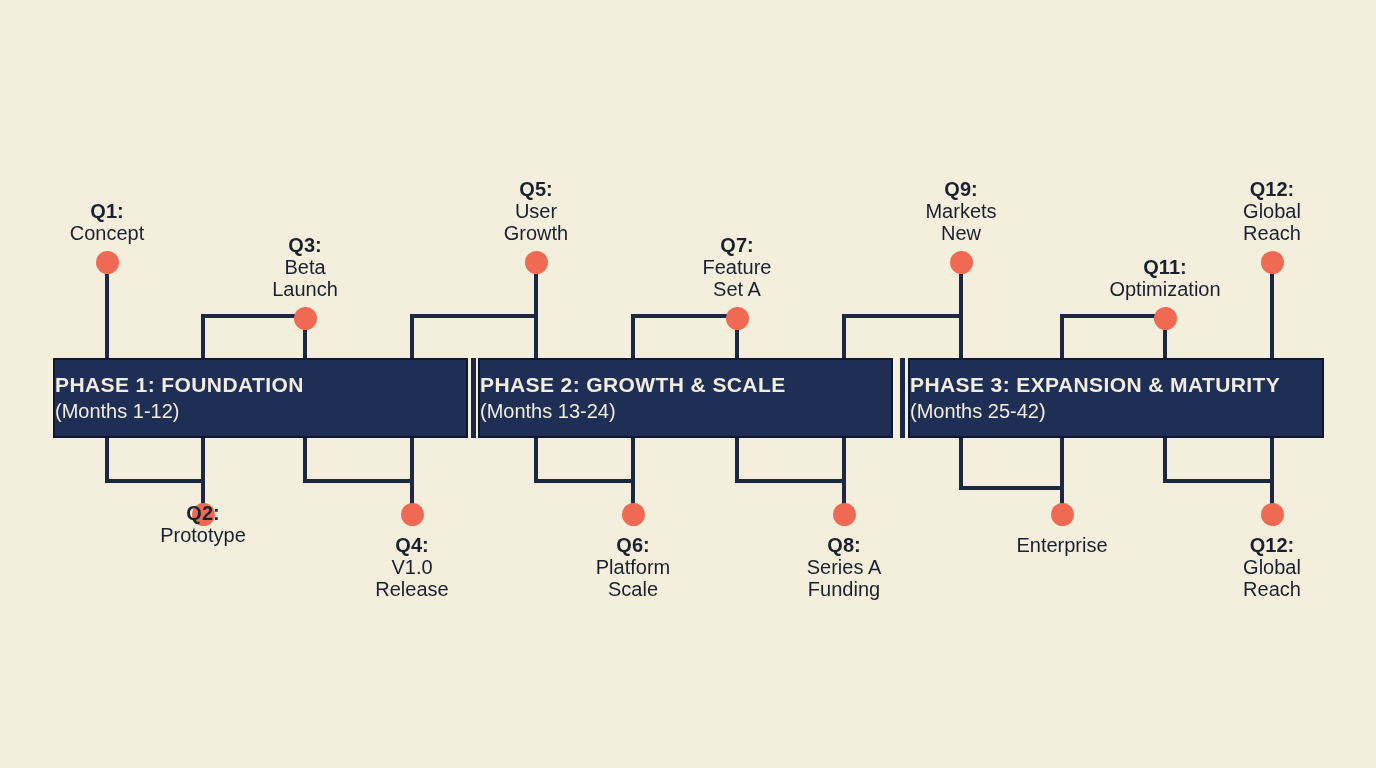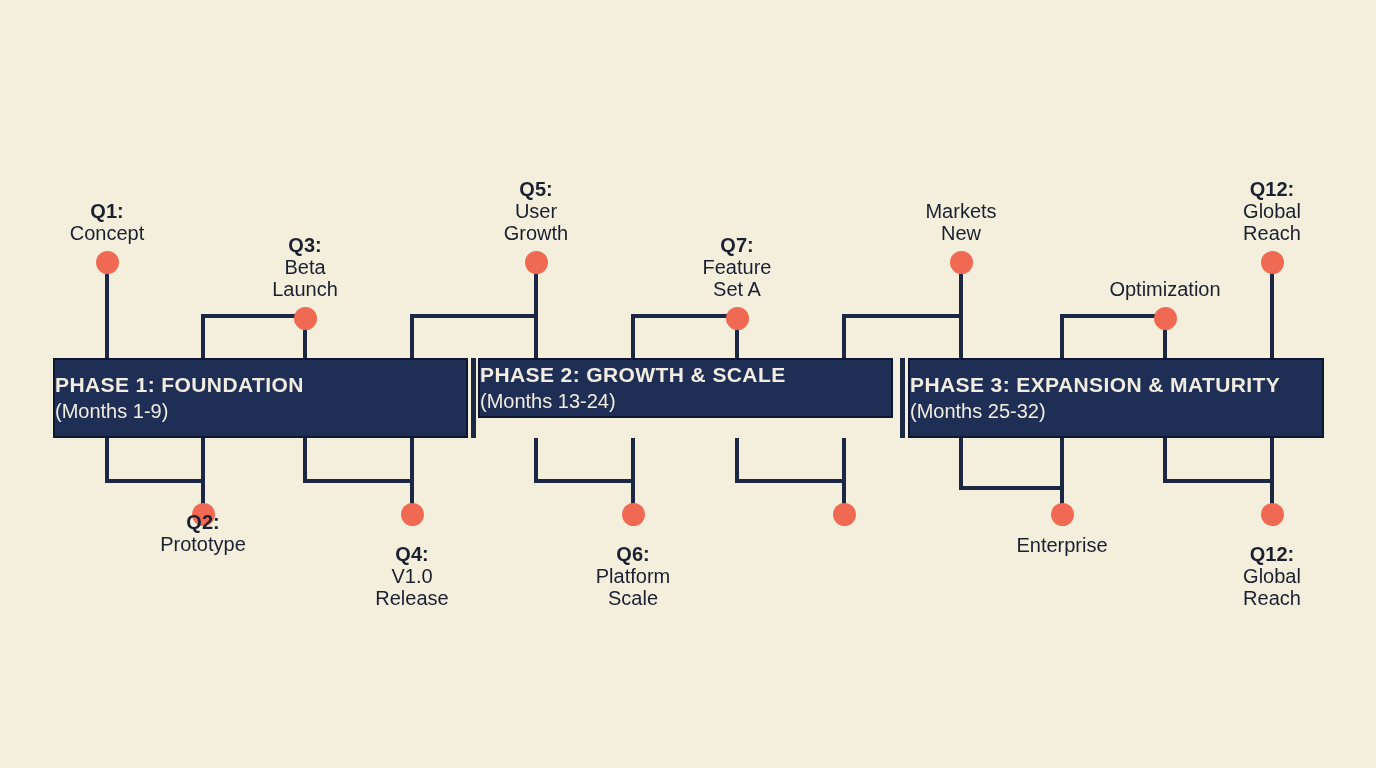"Q5:" .milestone-label .q { margin-top: 9px -> none }
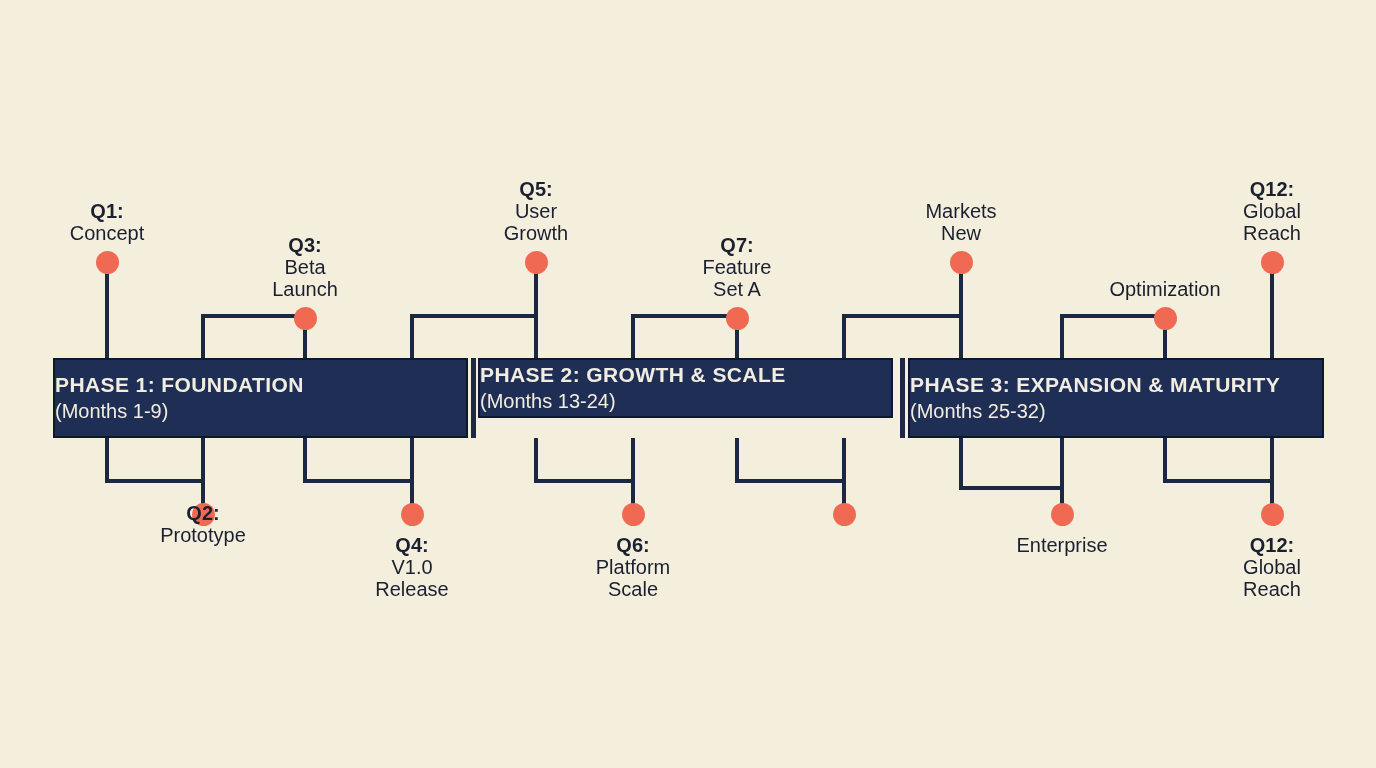"Q9:" div.q { html: none -> <div>Q9:</div> }
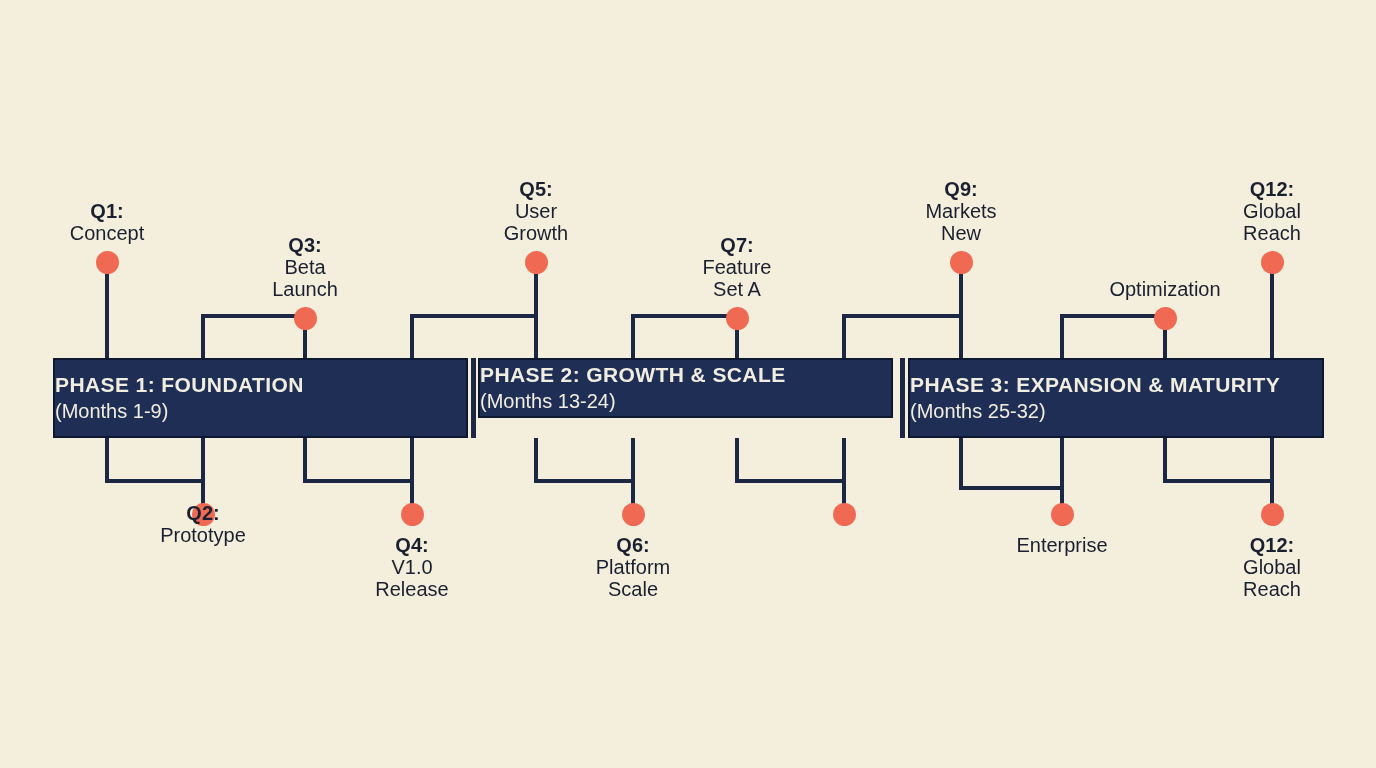"Q11:" div.q { html: none -> <div>Q11:</div> }
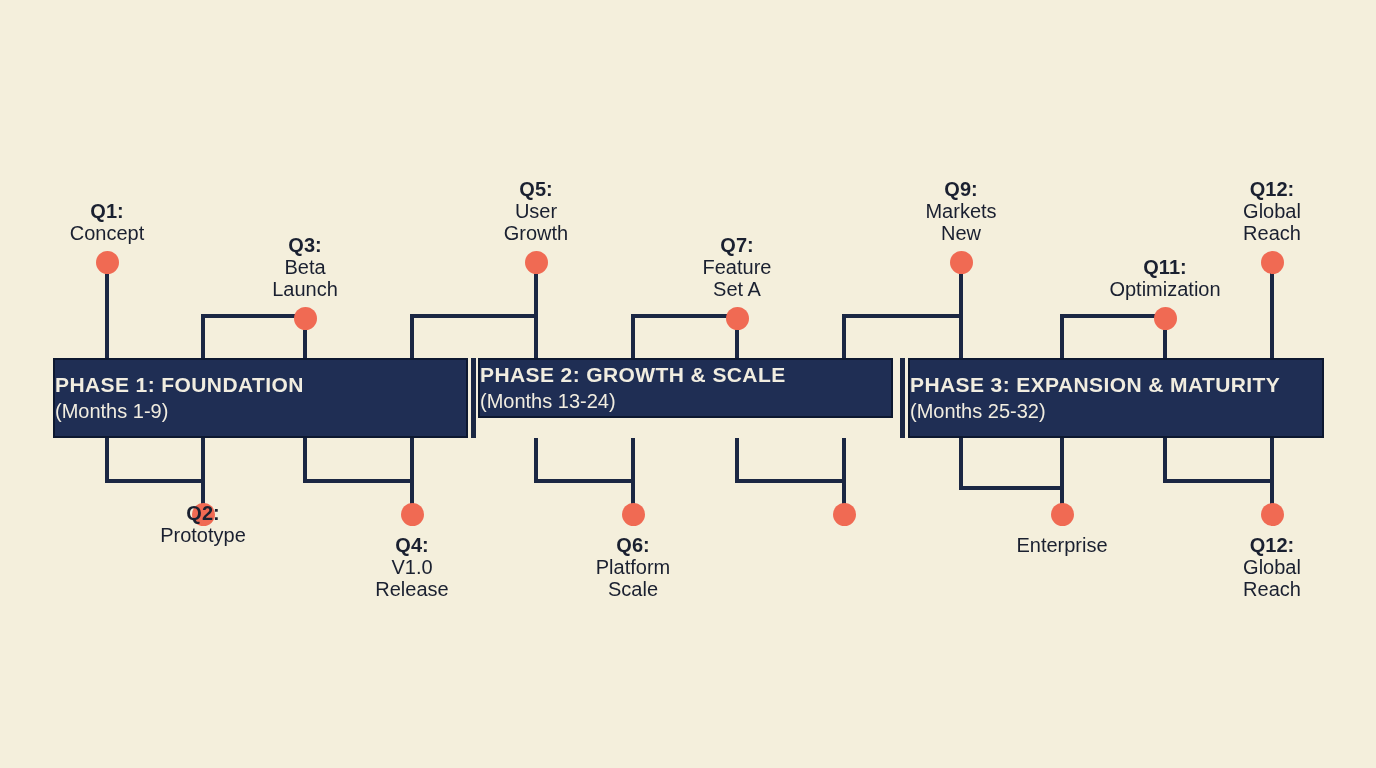"PHASE 2: GROWTH & SCALE" div.phase-box { height: 60px -> 80px }
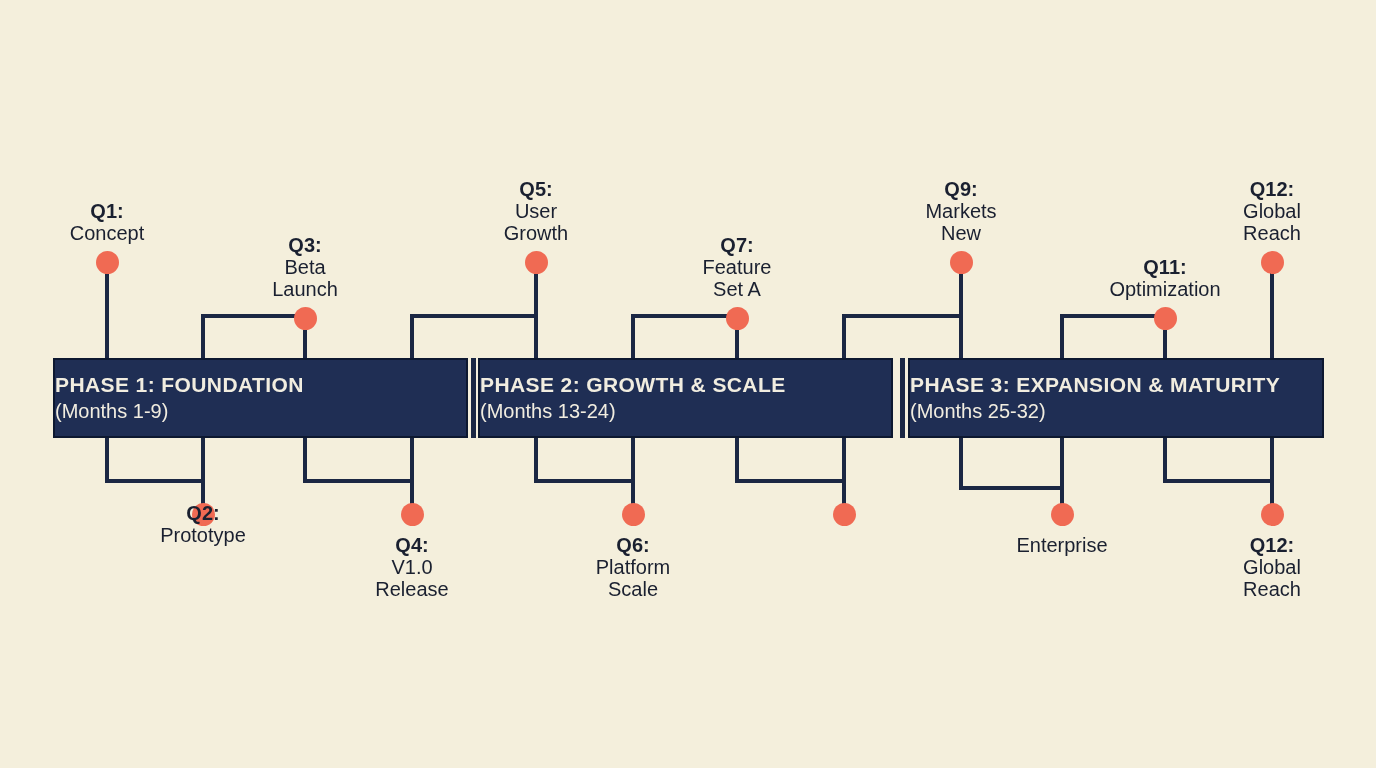"(Months 1-9)" div.phase-subtitle { text: 1-9 -> 1-12 }
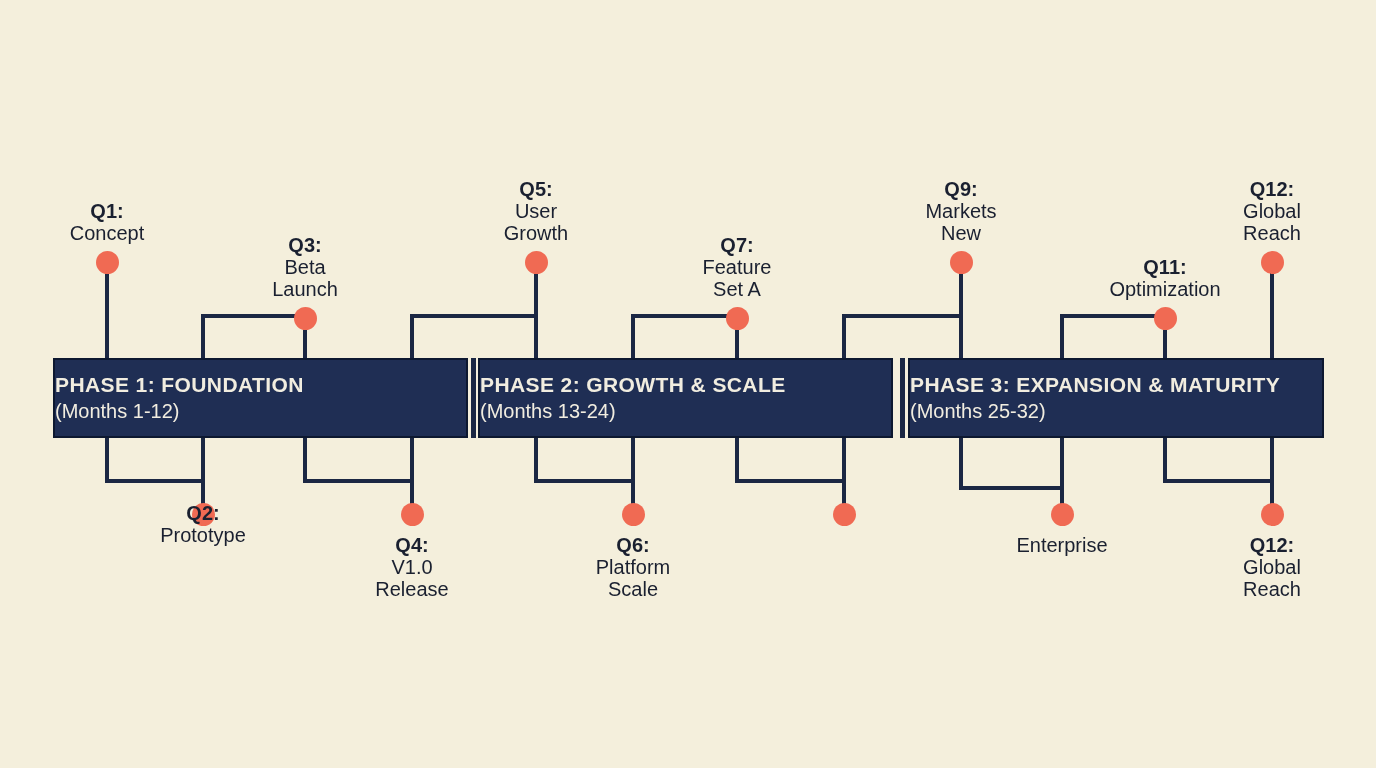"(Months 25-32)" div.phase-subtitle { text: 25-32 -> 25-42 }
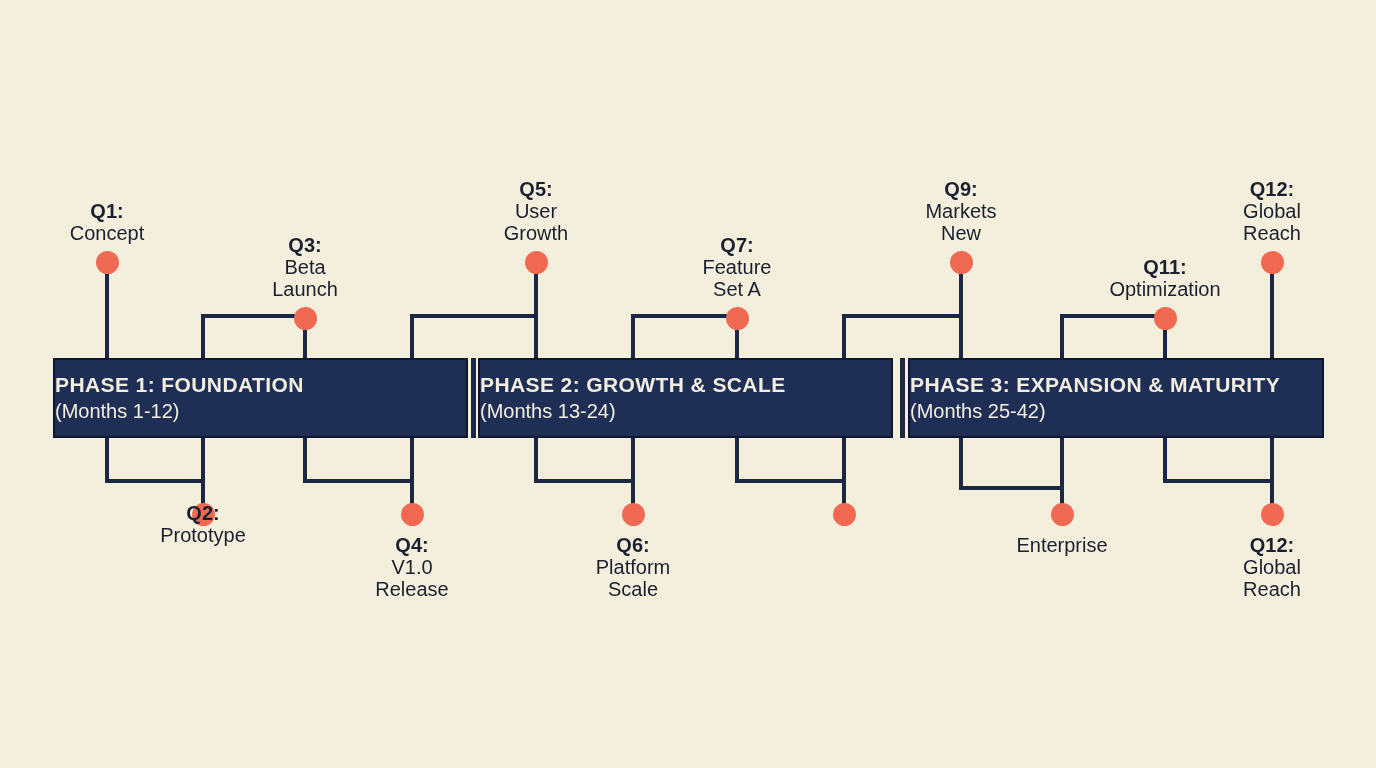"Q8:" div.milestone-label { html: none -> <div> <div>Q8:</div> <div>Series A</div> <div>Funding</div> </div> }
